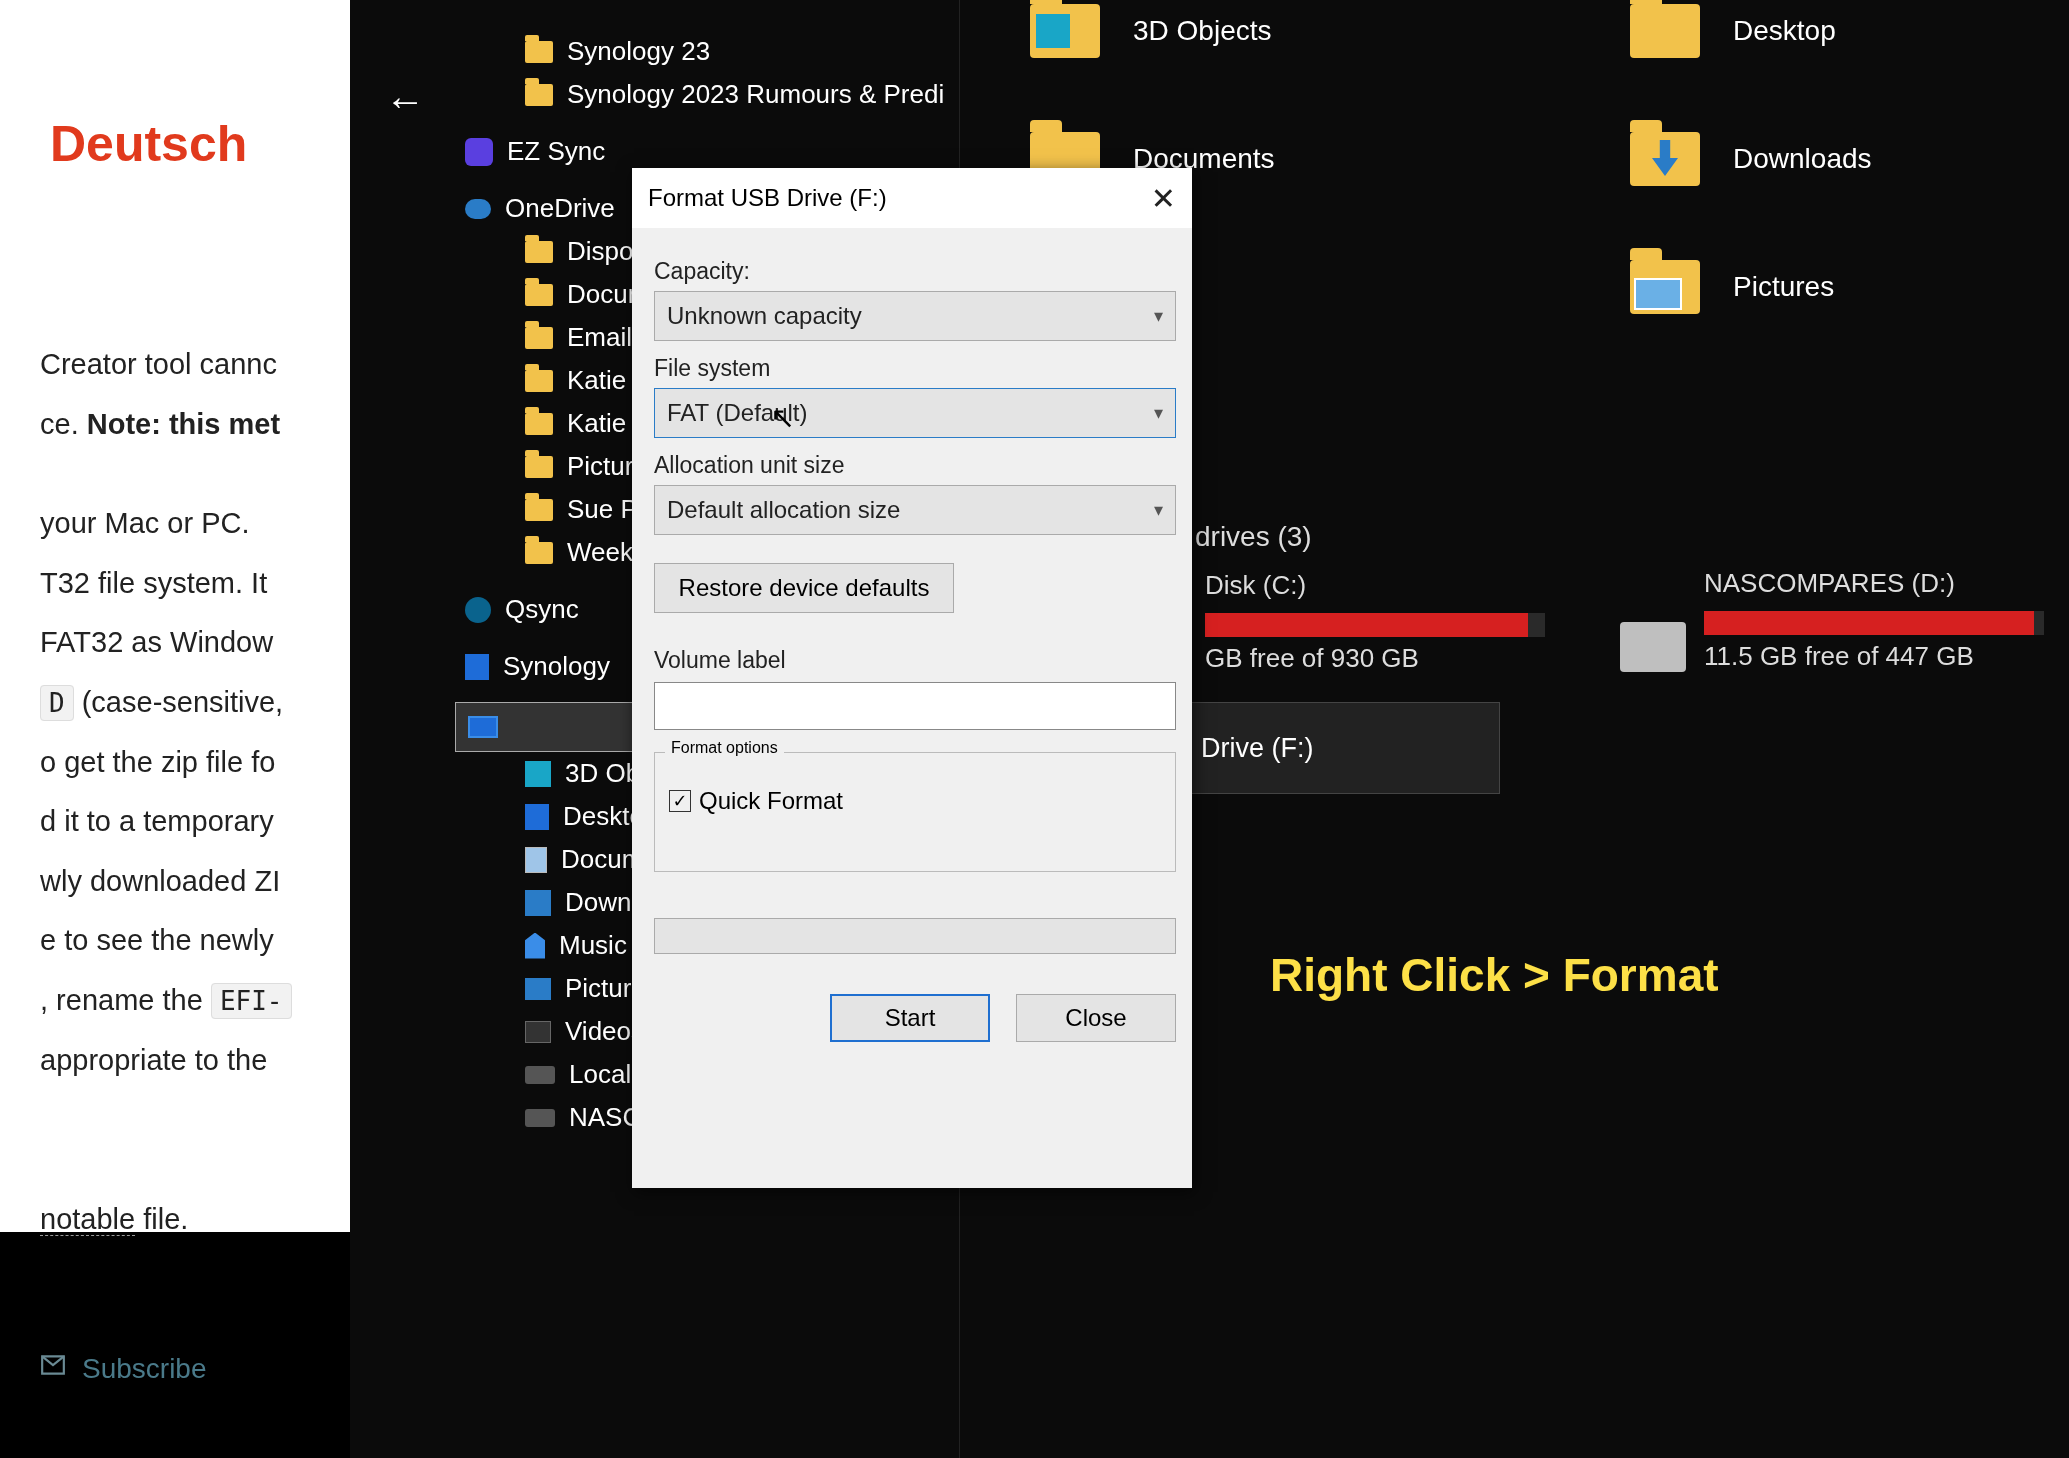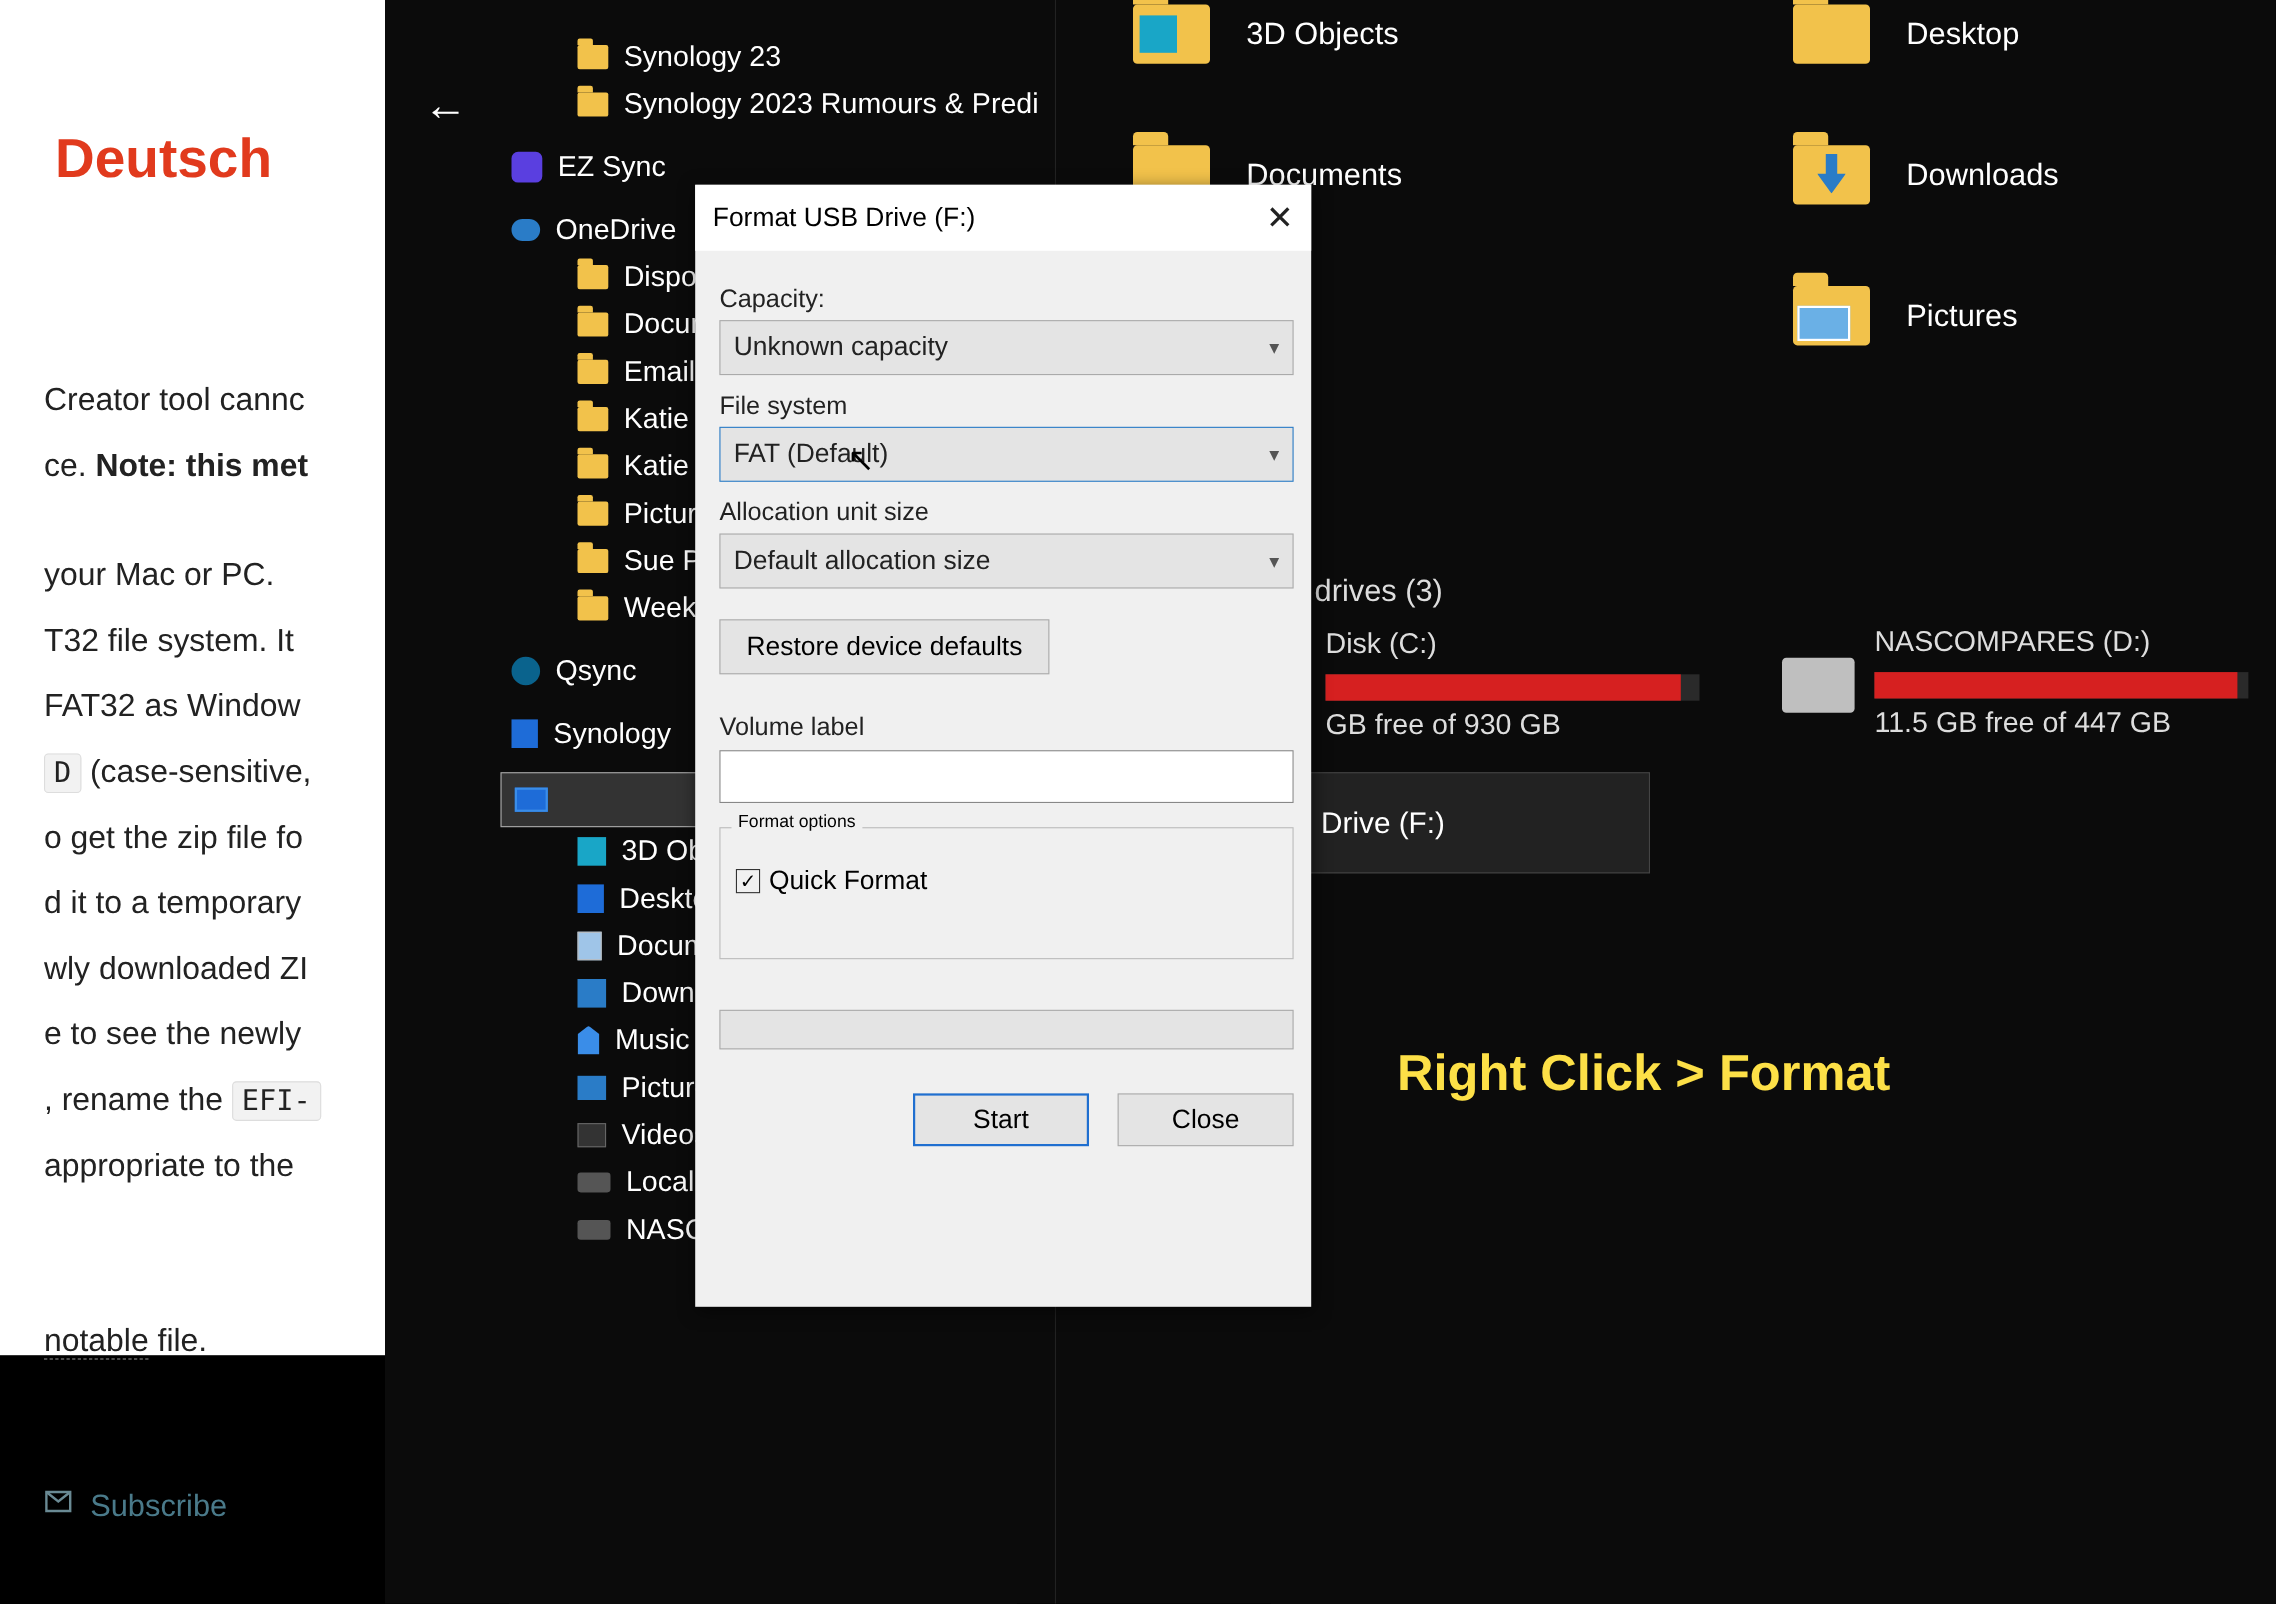"Disk (C:)" .drive { align-items: flex-start -> flex-end }
